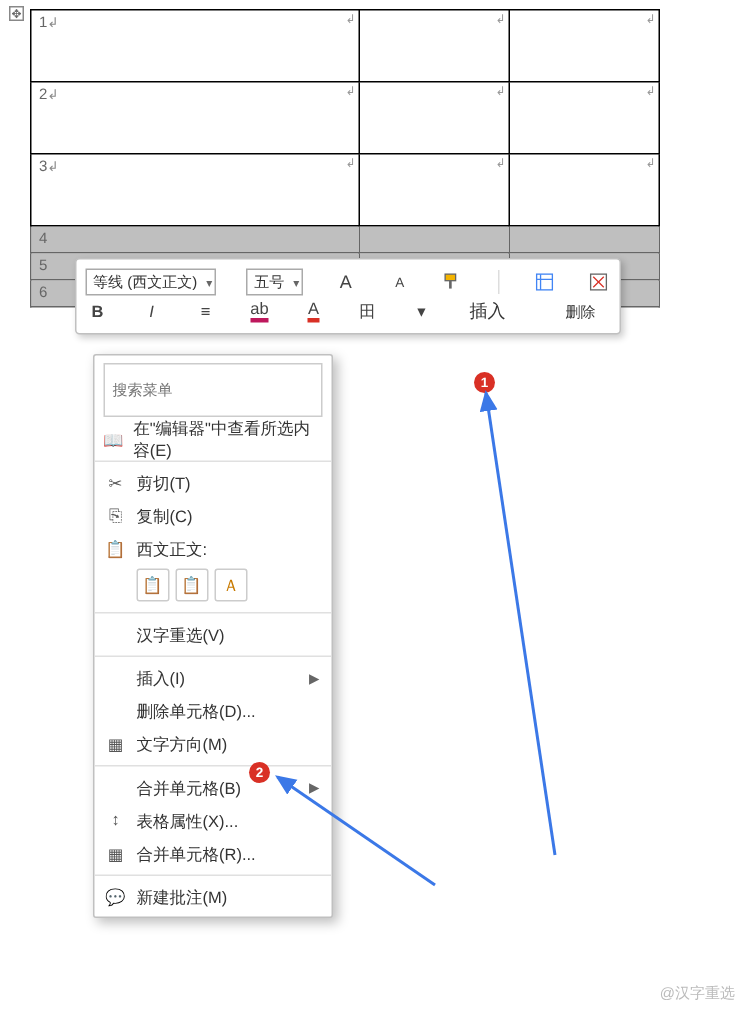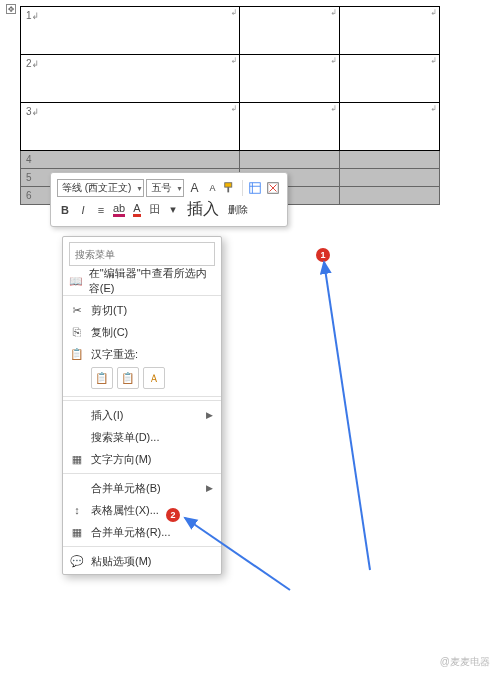"等线 (西文正文)" .mini .row { gap: 2px -> 20px }
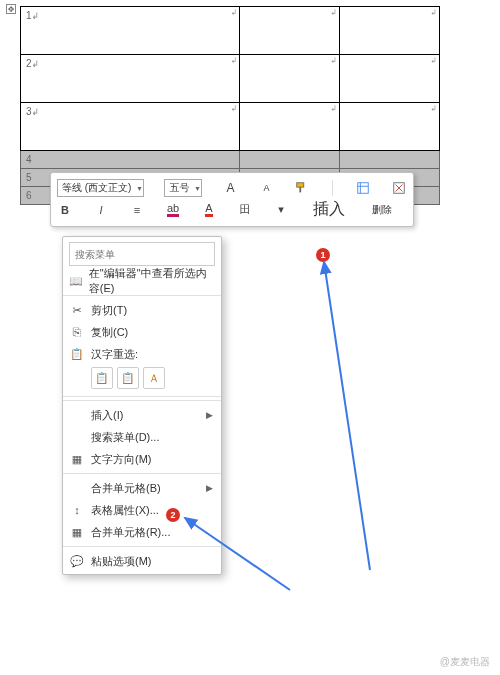"插入" span { font-size: 16px -> 12px }
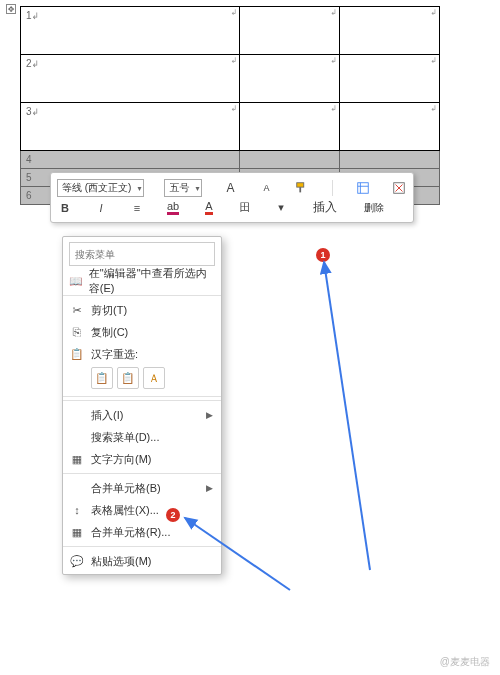"删除" span { margin-left: 7px -> 20px }
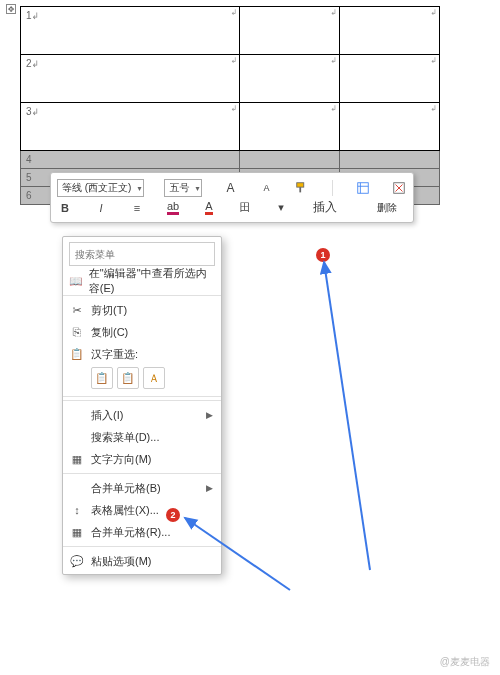"搜索菜单" .ctx .search { height: 24px -> 36px }
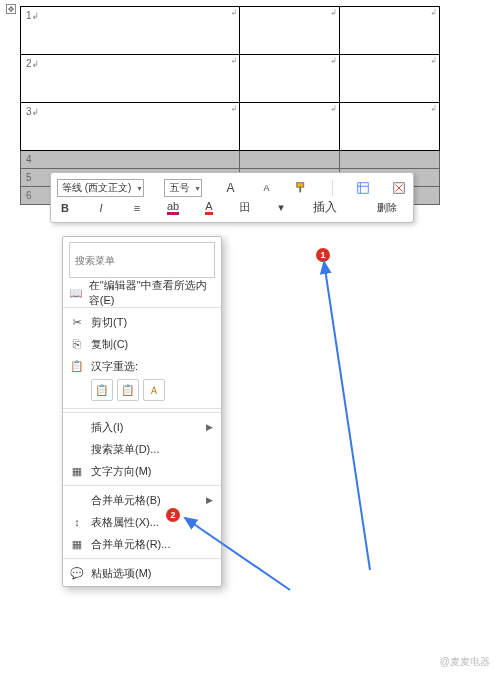"汉字重选:" span.label { text: 汉字重选 -> 西文正文 }
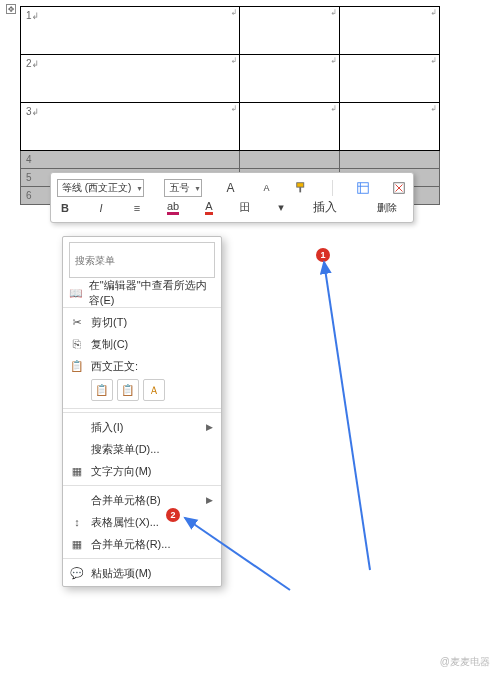"汉字重选(V)" div.item { html: none -> <div> <span></span> <span>汉字重选(V)</span> </div> }
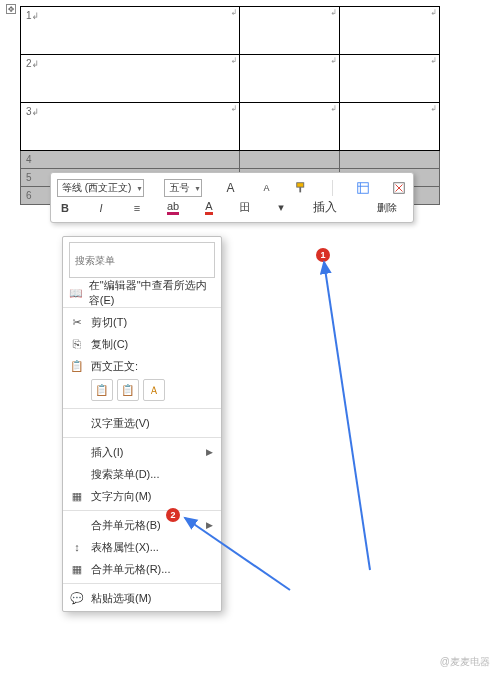"搜索菜单(D)..." span.label { text: 搜索菜单 -> 删除单元格 }
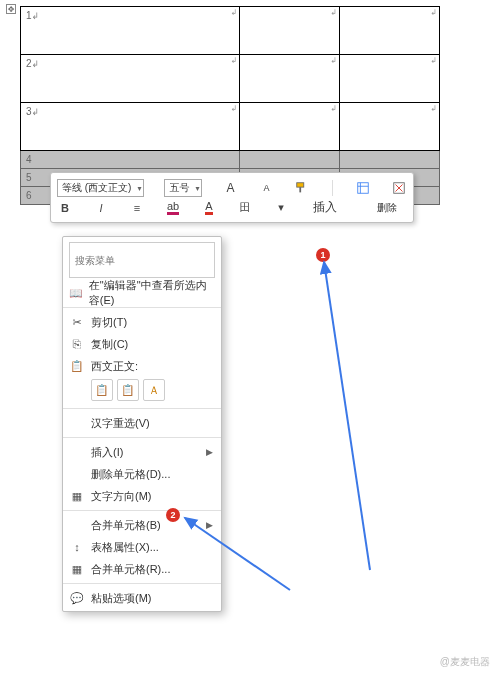"粘贴选项(M)" span.label { text: 粘贴选项 -> 新建批注 }
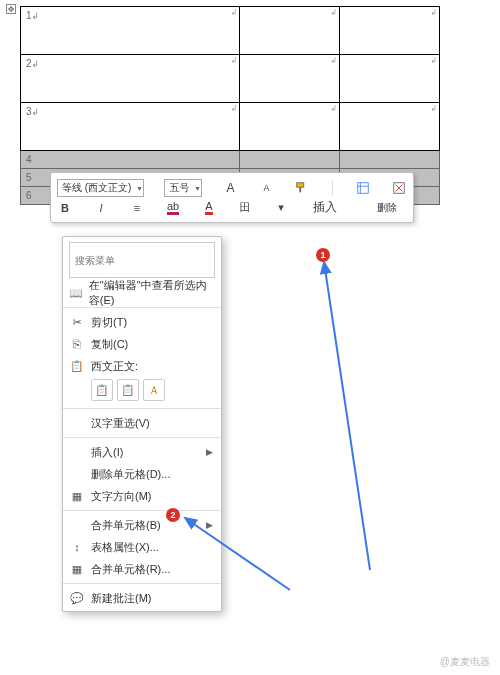"@麦麦电器" div.wm { text: @麦麦电器 -> @汉字重选 }
